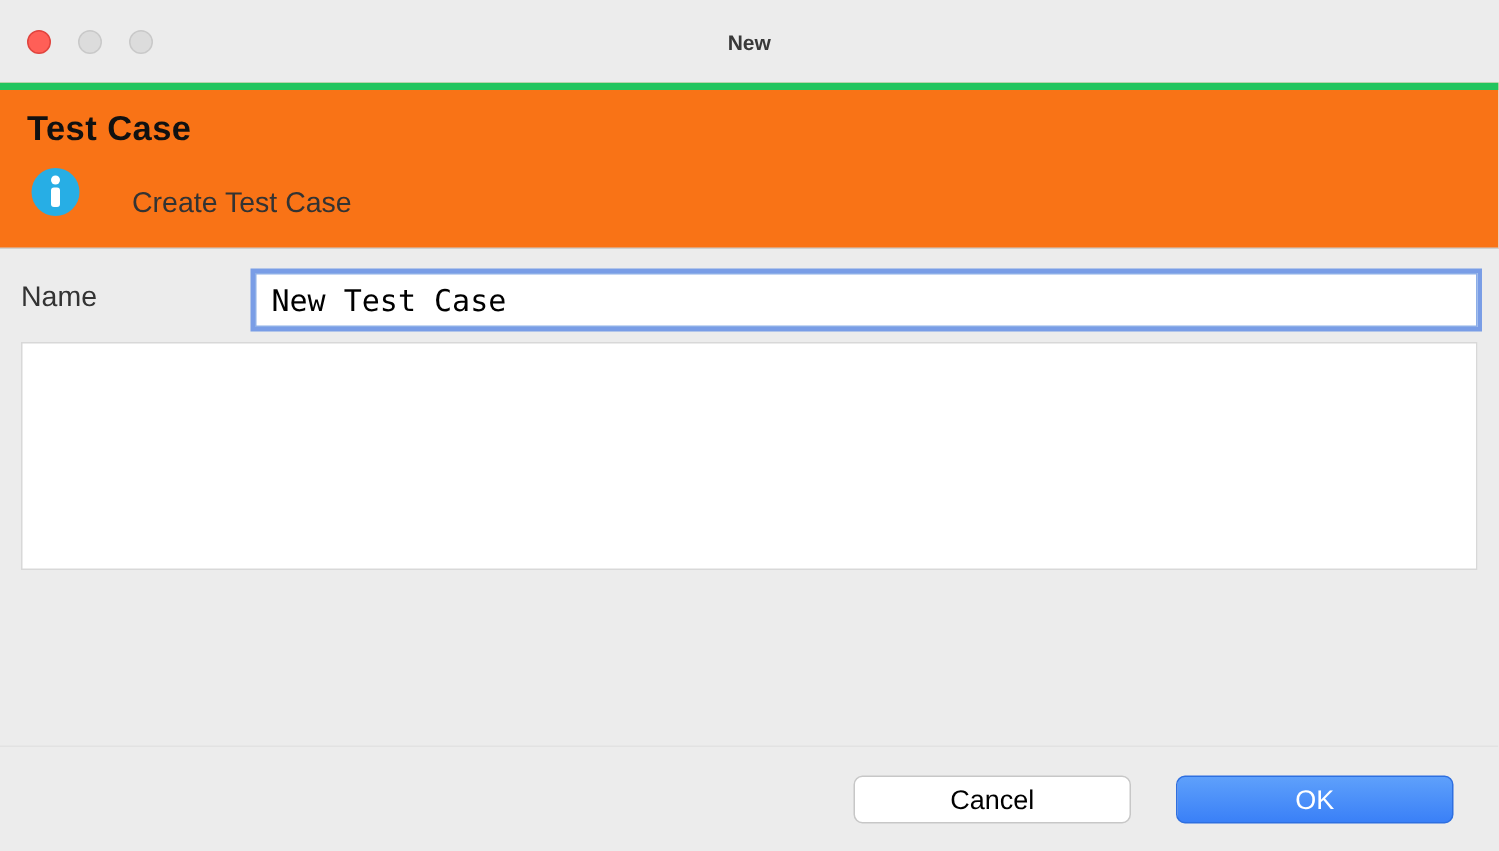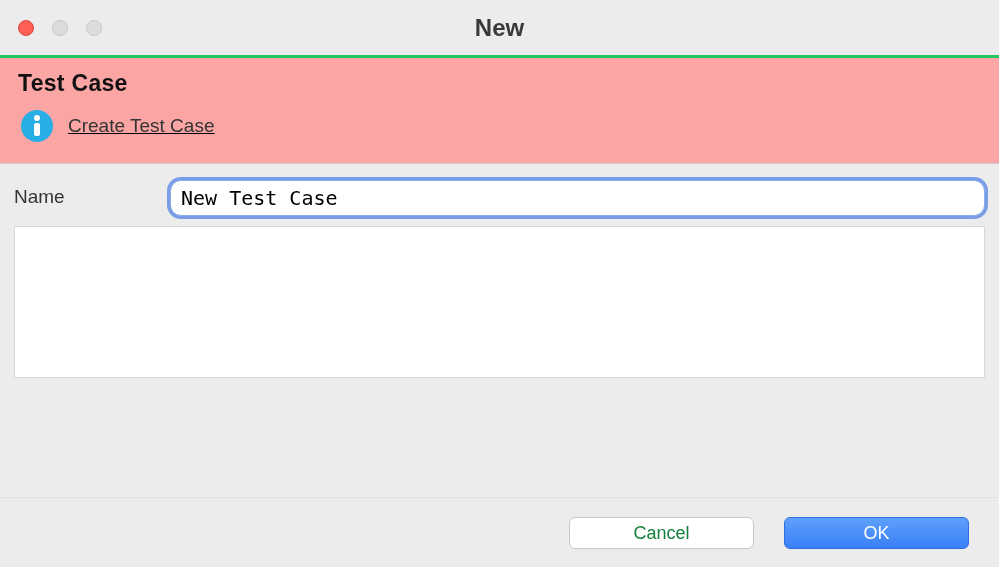"New" .title-text { font-size: 24px -> 14px }
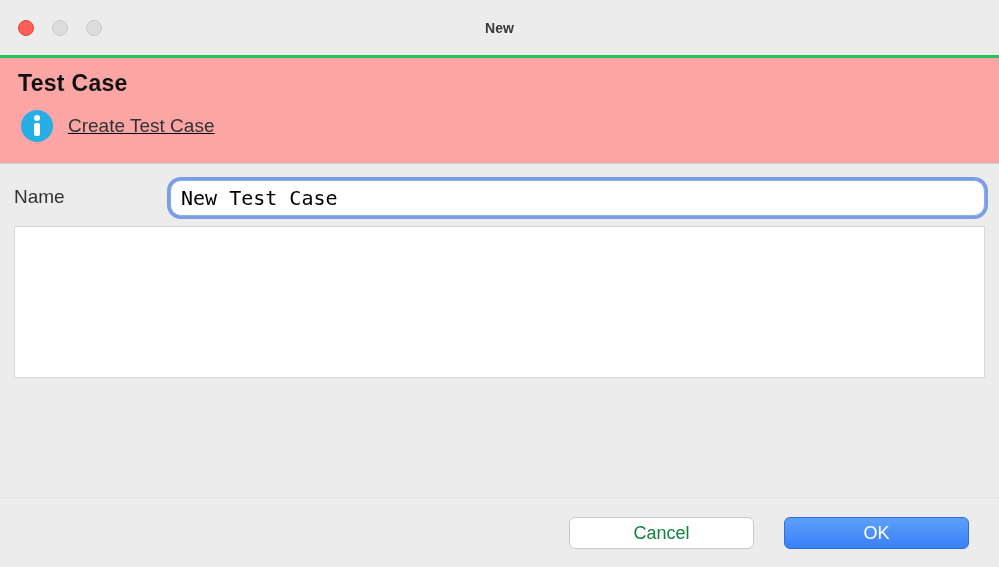"Test Case" .dialog-header { background: #fca5a5 -> #f97316; border-top: 3px solid #22c55e -> 5px solid #22c55e }
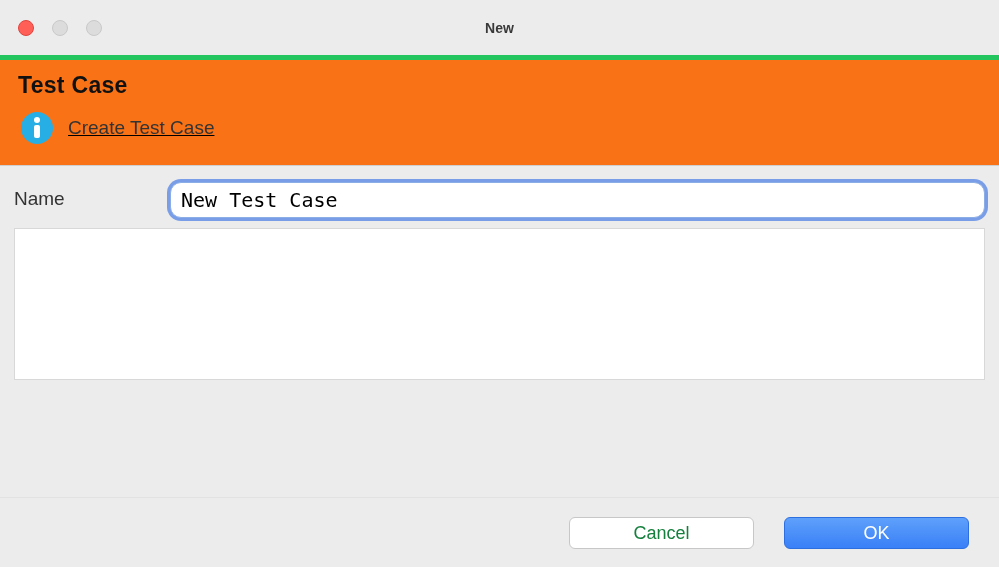"Create Test Case" .dialog-subrow { align-items: center -> flex-end; gap: 12px -> 32px; text-decoration: underline -> none }
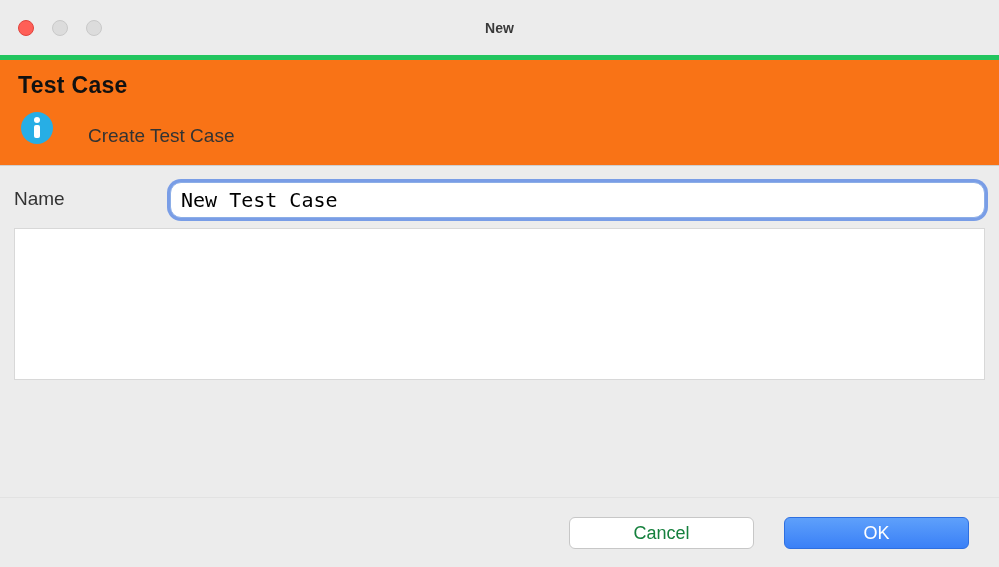"New Test Case" .input-focused { border-radius: 11px -> none }
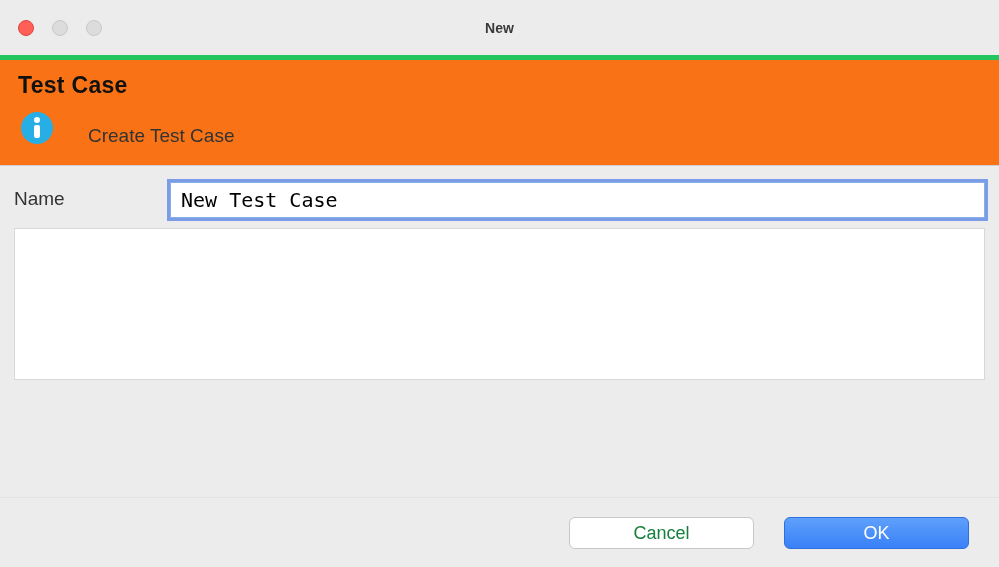"Cancel" .btn-cancel { color: #15803d -> #000000 }
